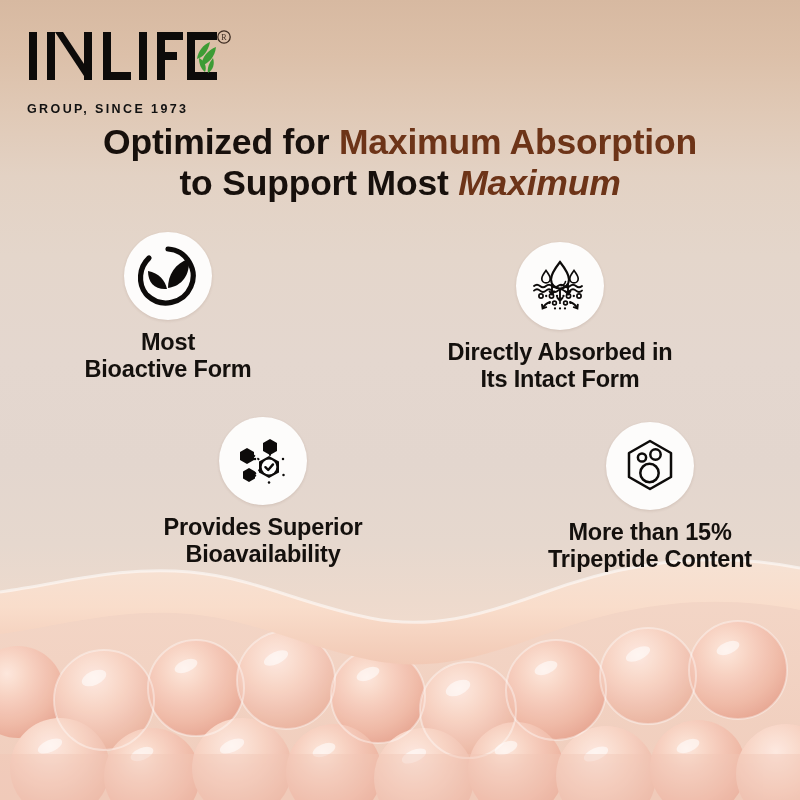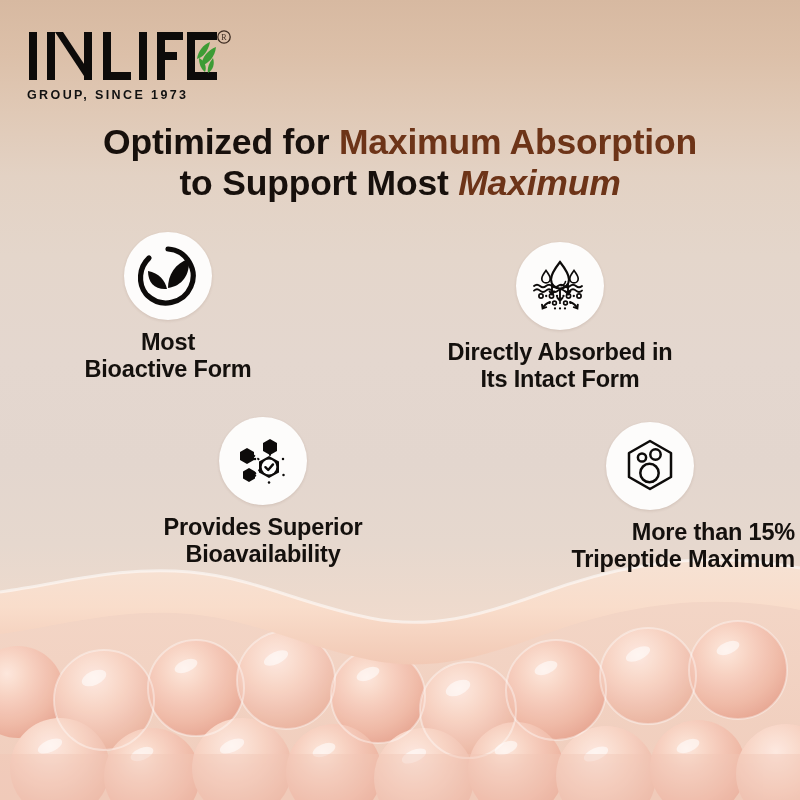"GROUP, SINCE 1973" .logo-tag { margin-top: 2px -> 16px }
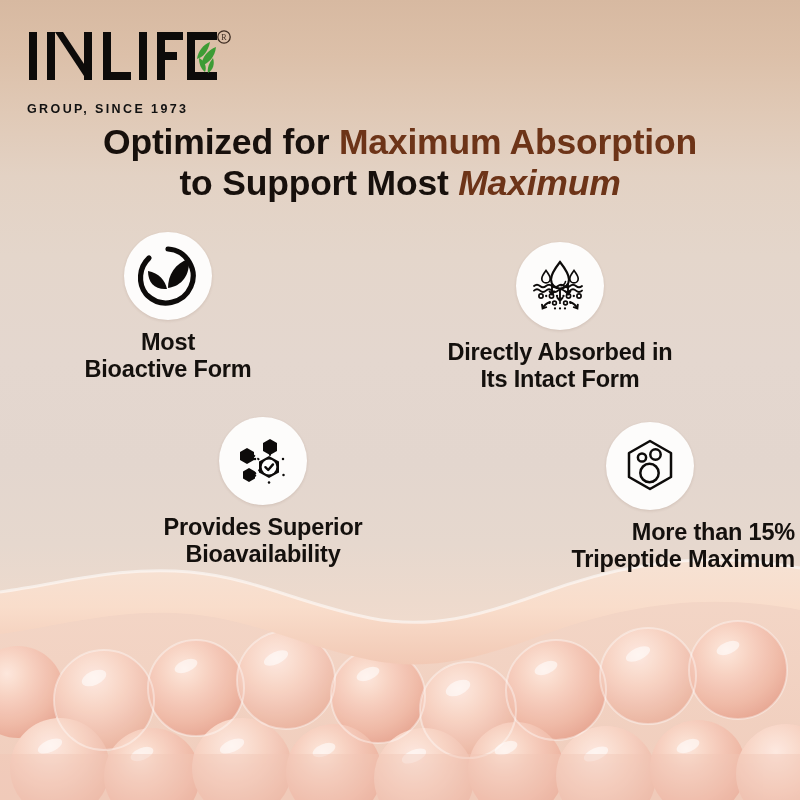"More than 15%" .f4 { text-align: right -> none }
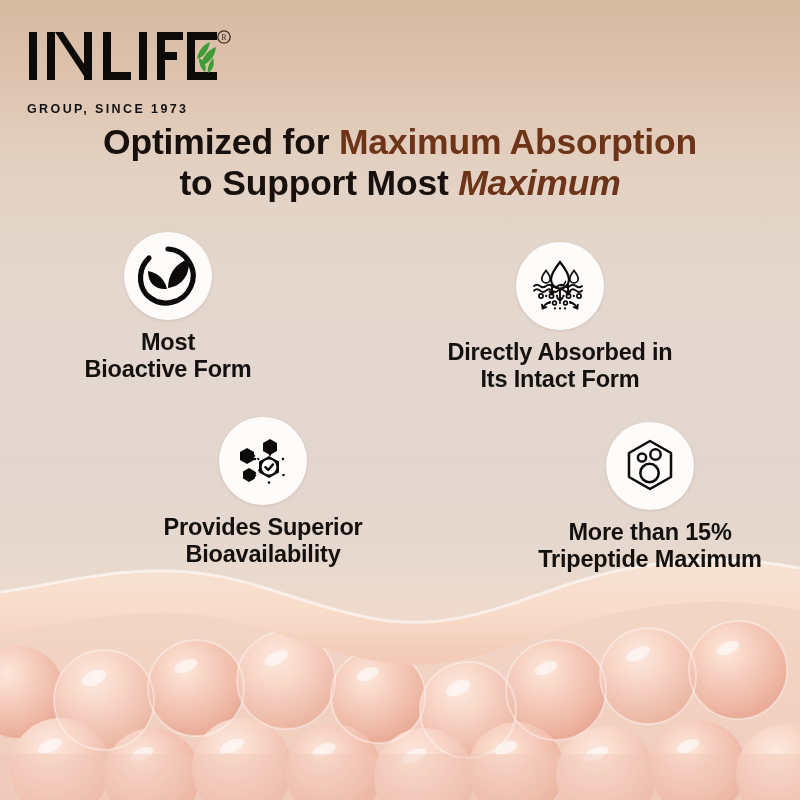"Tripeptide Maximum" span { text: Maximum -> Content }
